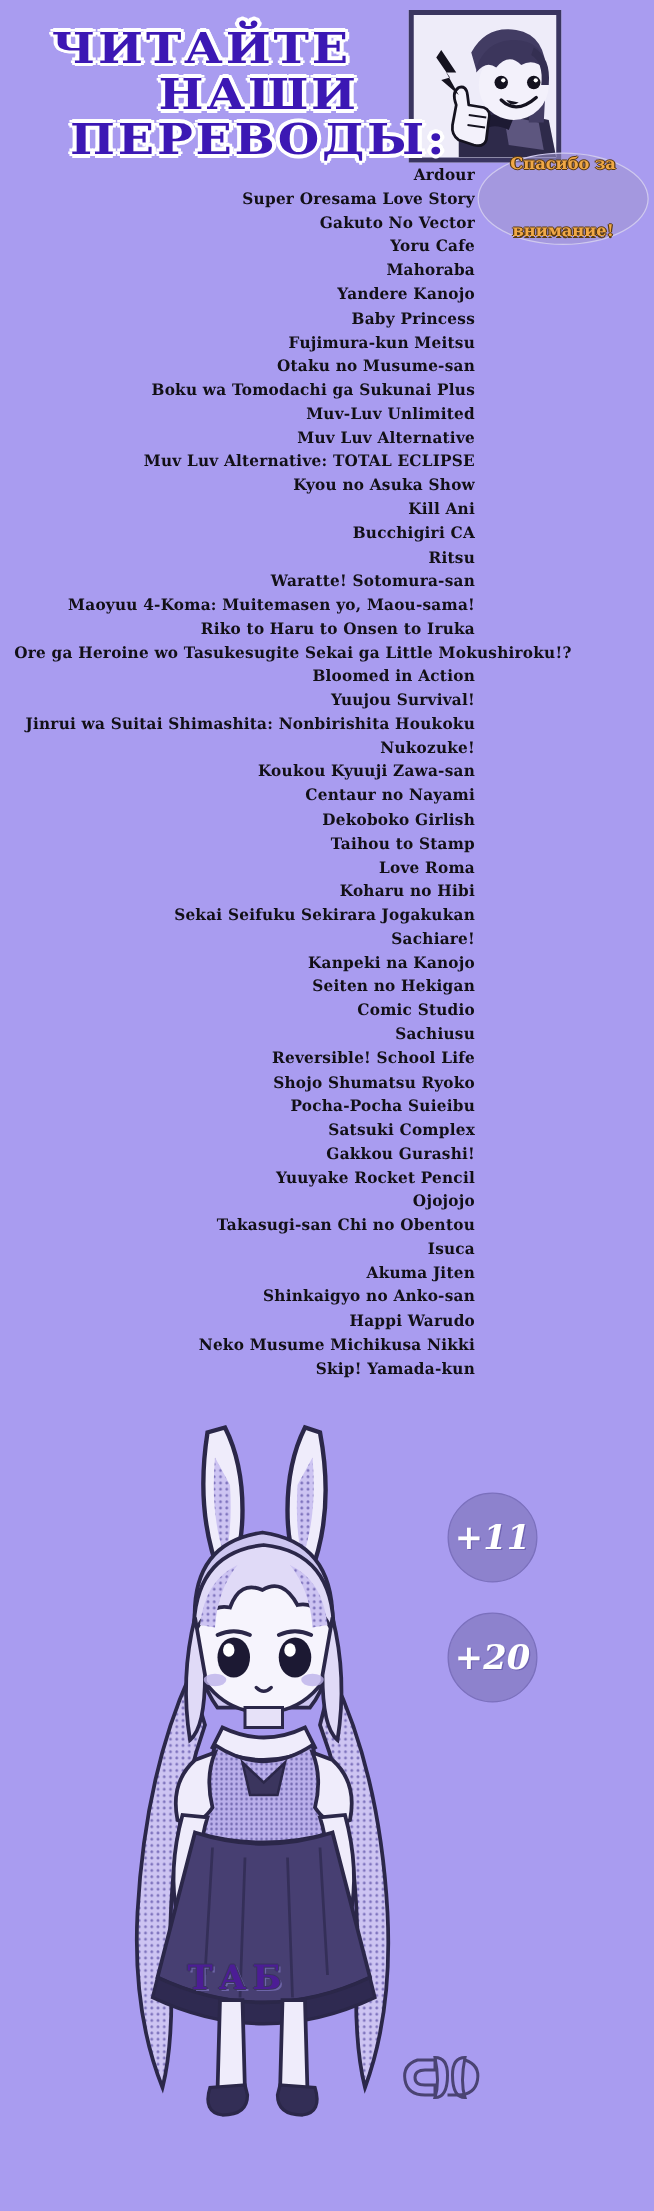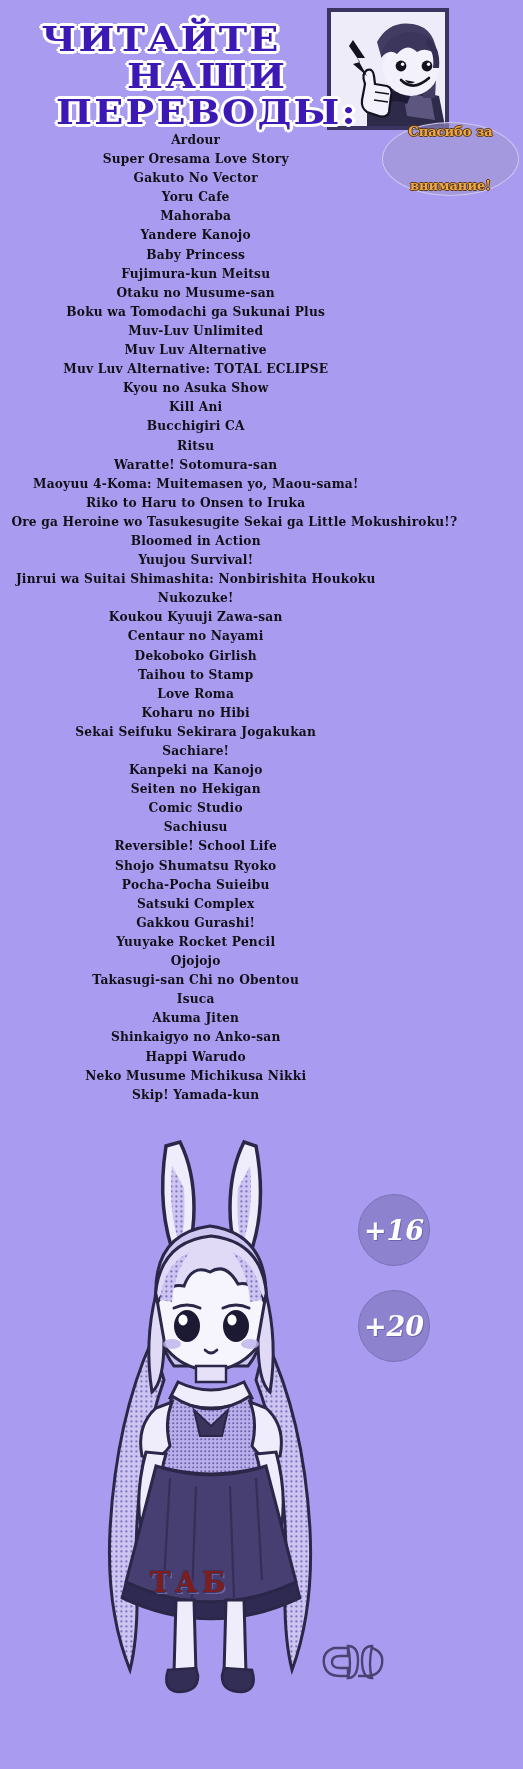"Ardour" .titles { text-align: center -> right }
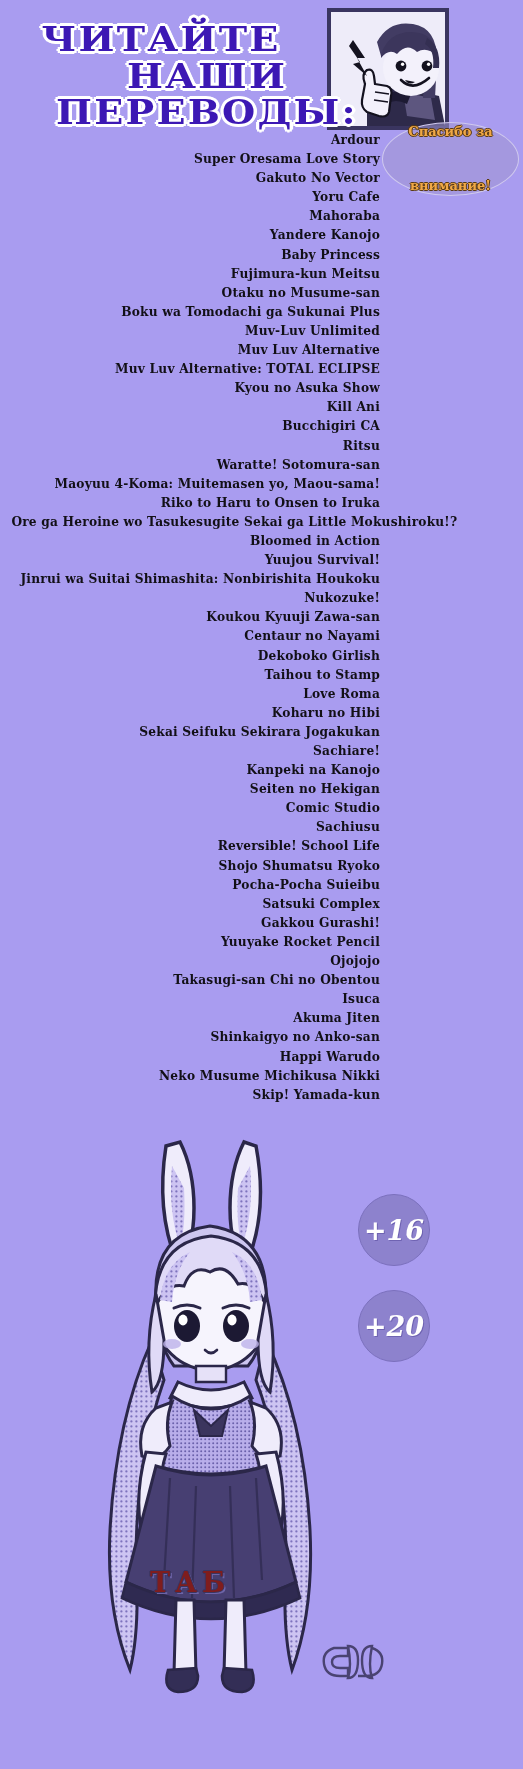"+16" span { text: +16 -> +11 }
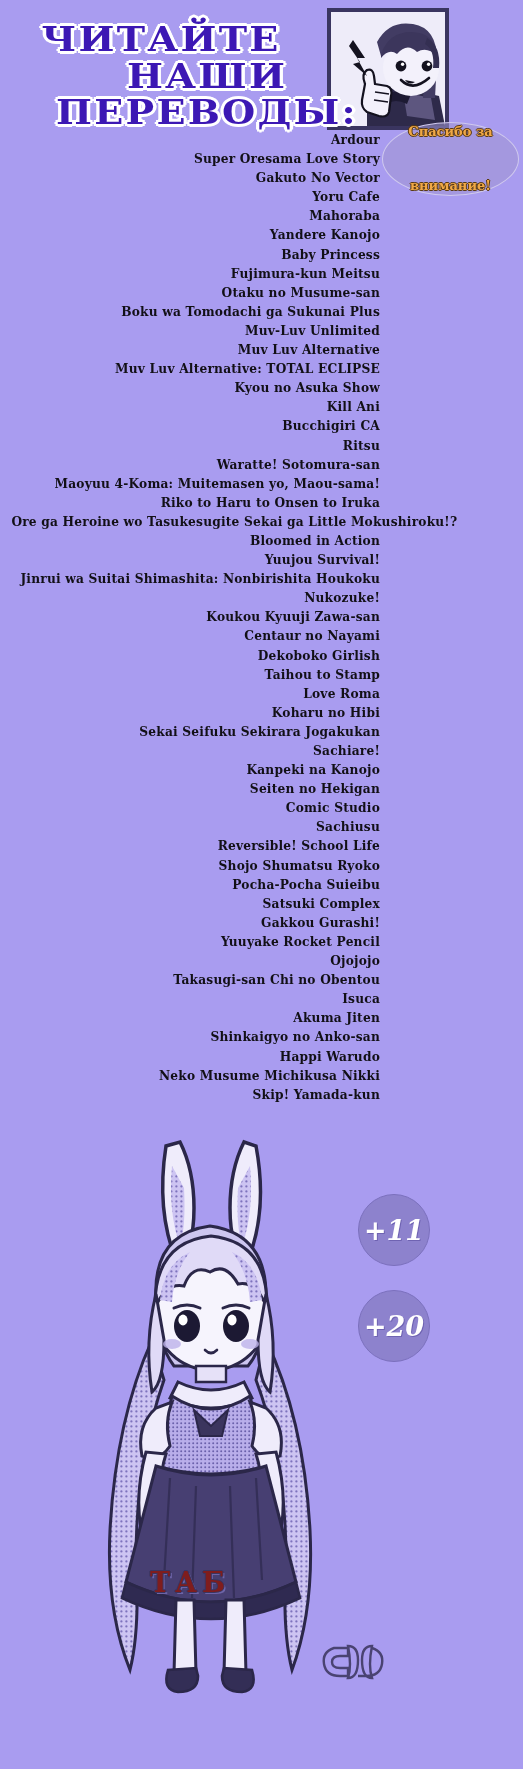"ТАБ" .tab-text { color: #7f1d1d -> #4c1d95 }
